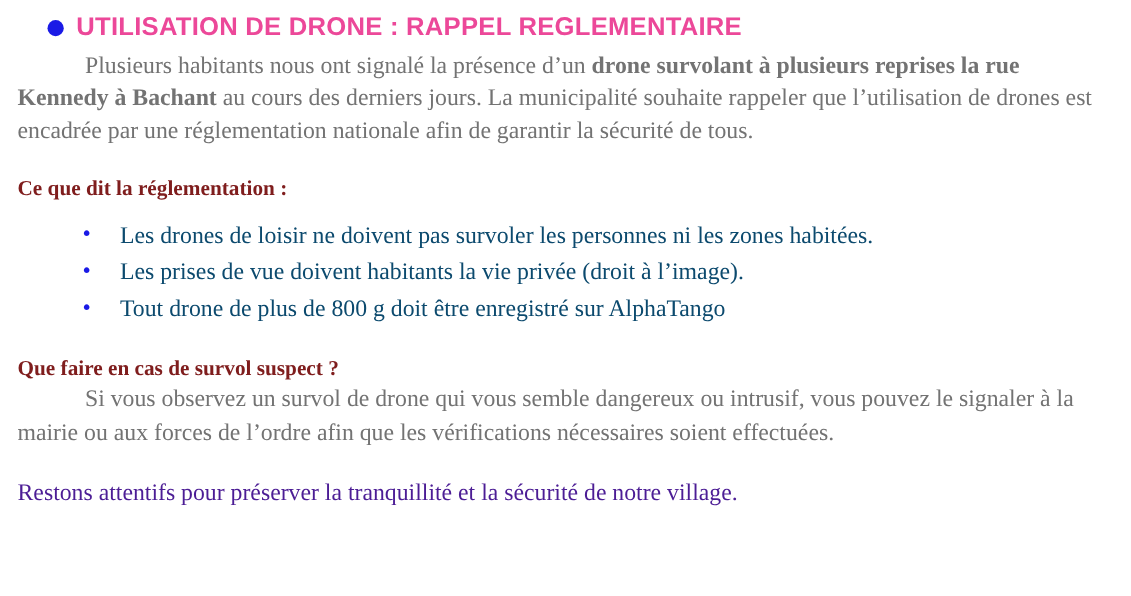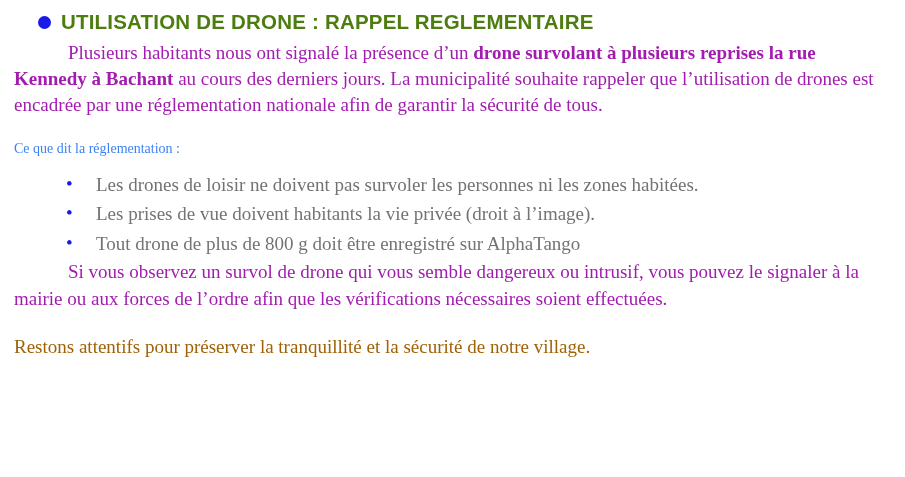"UTILISATION DE DRONE : RAPPEL" .title-text { color: #4d7c0f -> #ec4899 }
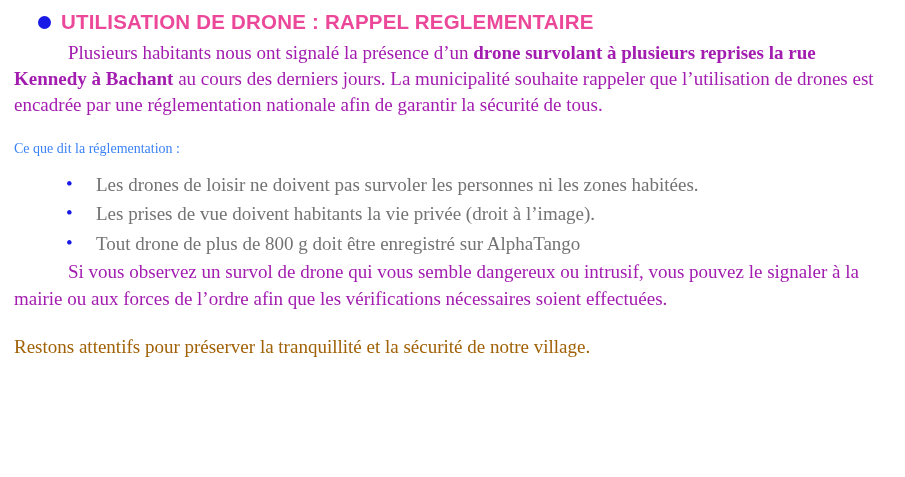"Plusieurs habitants nous ont signalé" .para { color: #a21caf -> #737373 }
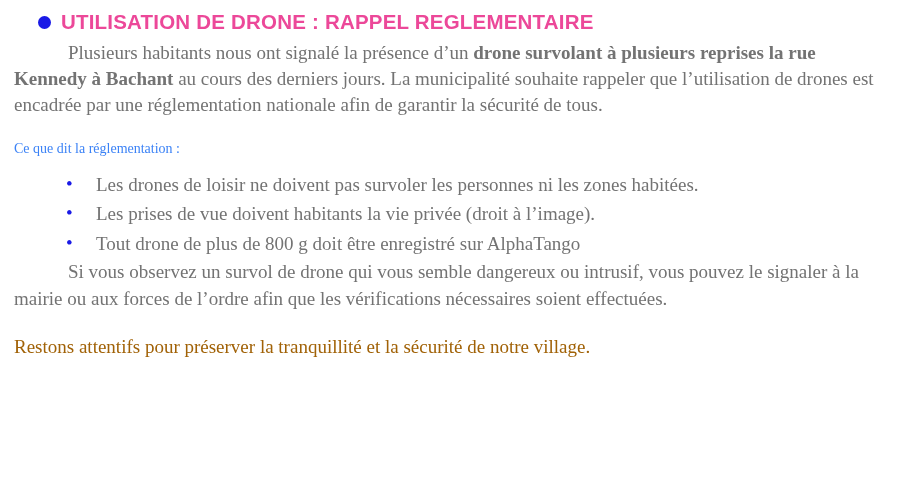"Ce que dit la réglementation" .section-head { color: #3b82f6 -> #7f1d1d; font-size: 14px -> 17px; font-weight: normal -> bold }
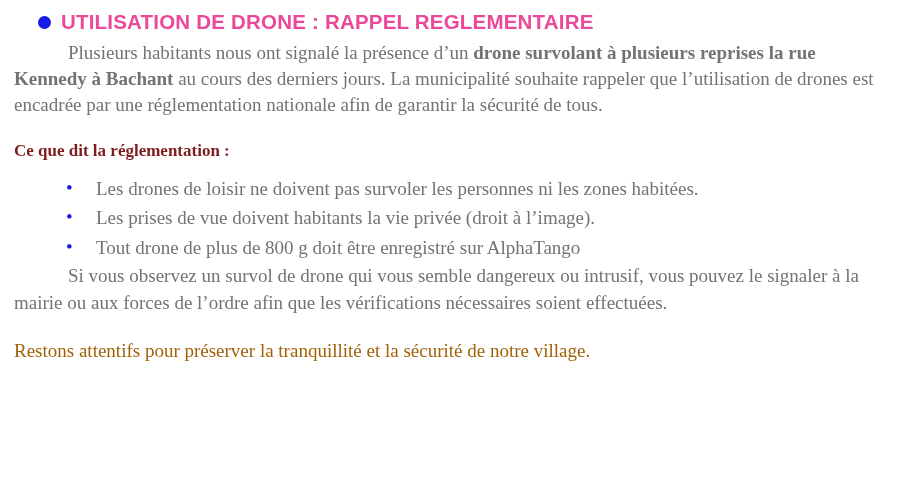"Les drones de loisir ne" ul.rules li { color: #737373 -> #0c4a6e }
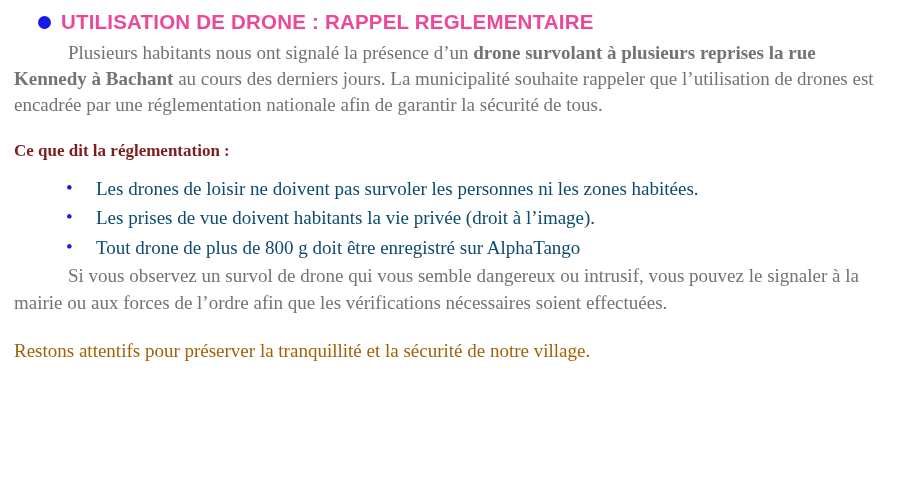"Que faire en cas de" p.section-head { html: none -> <p>Que faire en cas de survol suspect ?</p> }
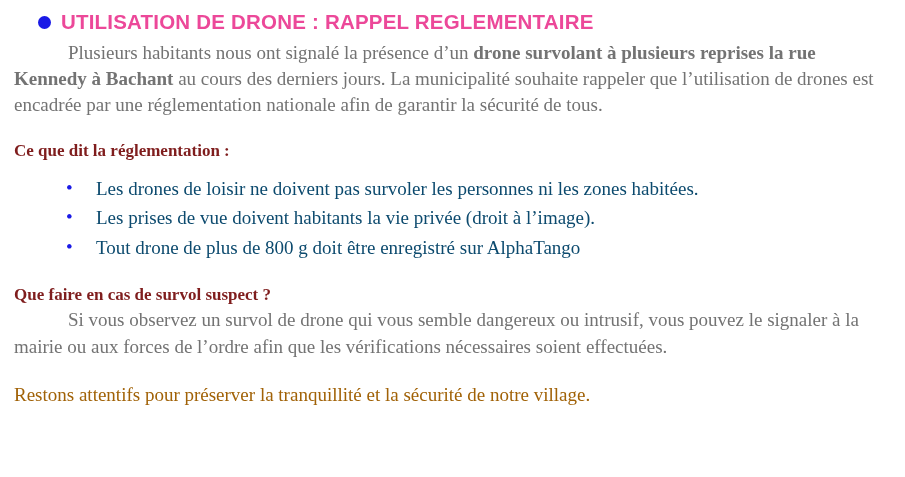"Restons attentifs pour préserver la" .closing { color: #a16207 -> #4c1d95 }
